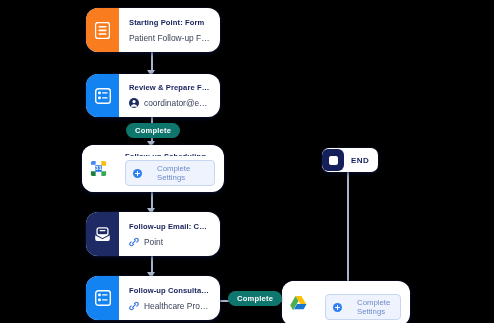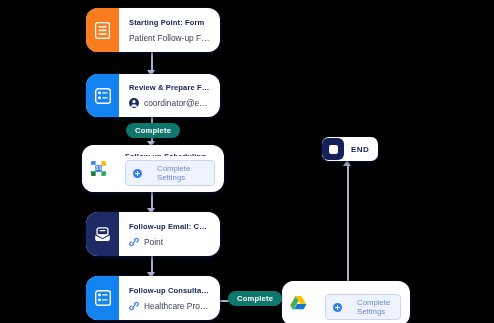"END" div.end-node { top: 137px -> 148px }
